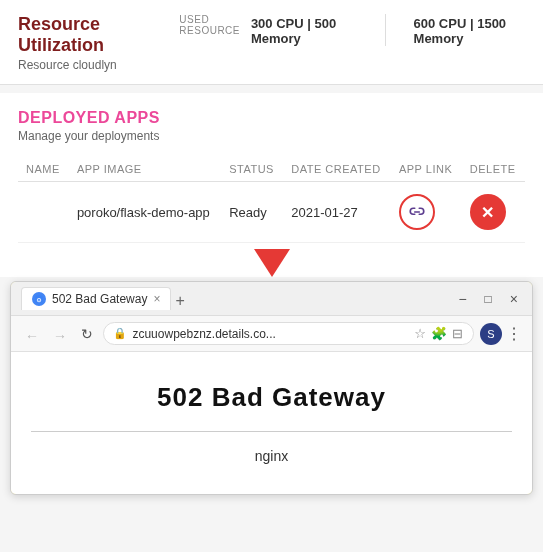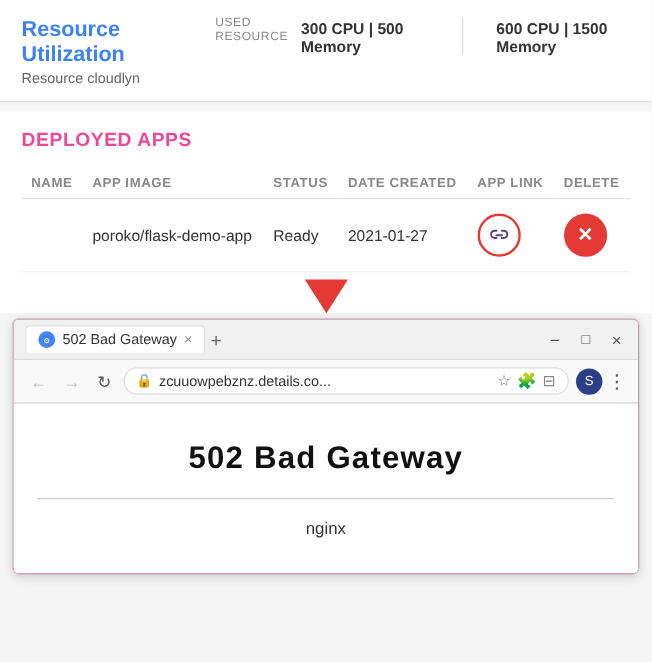"Resource Utilization" .resource-title { color: #3b82f6 -> #7f1d1d }
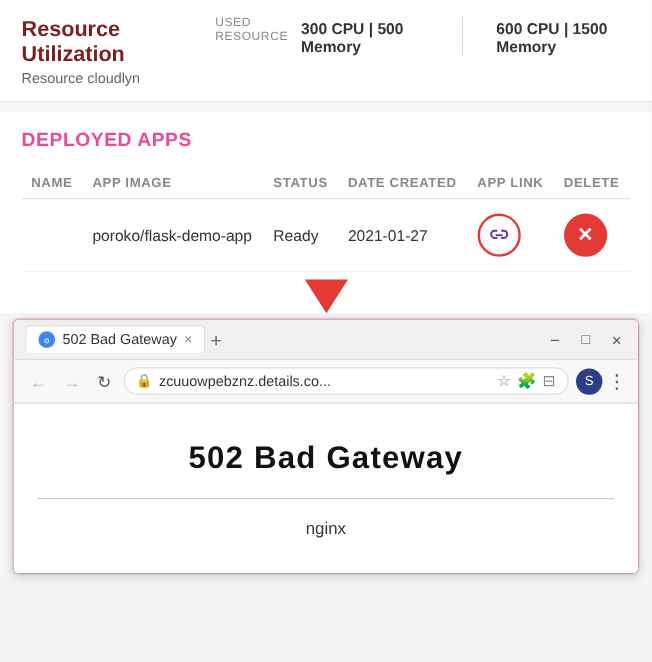"Manage your deployments" div.deployed-subtitle { html: none -> <div>Manage your deployments</div> }
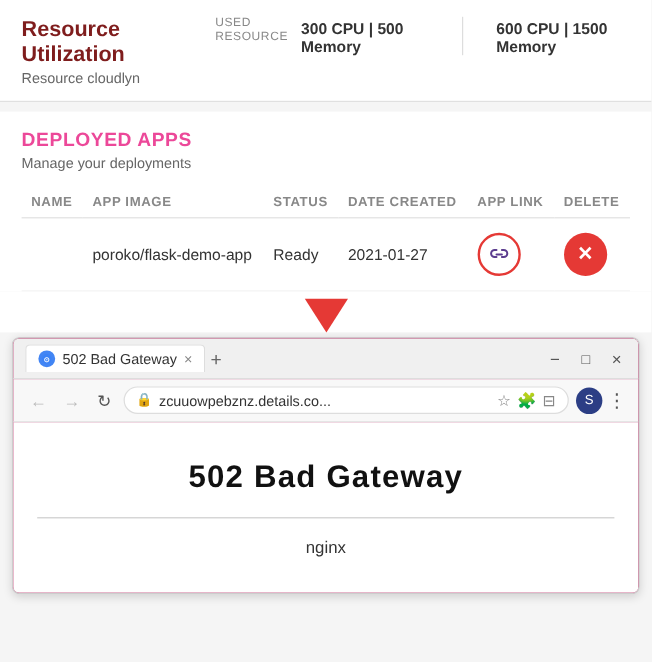"NAME" .apps-table thead th { font-weight: 700 -> 400 }
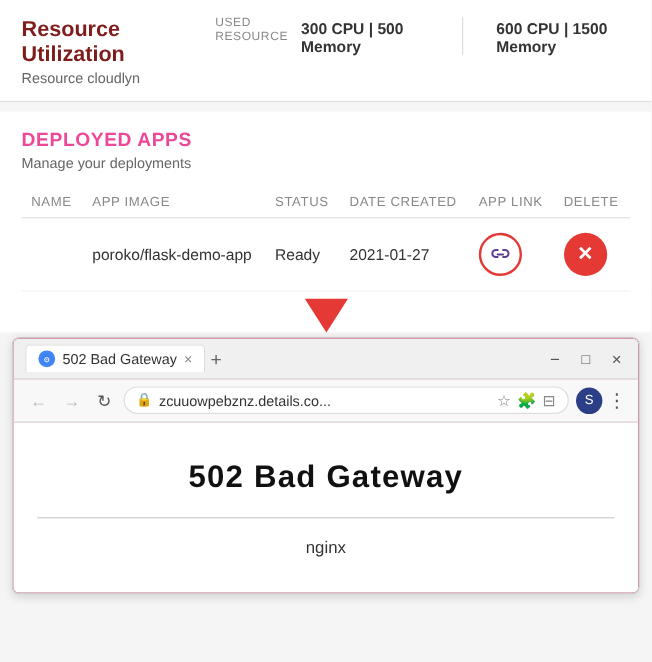"502 Bad Gateway" .browser-window { background: #be185d -> #fef9c3 }
